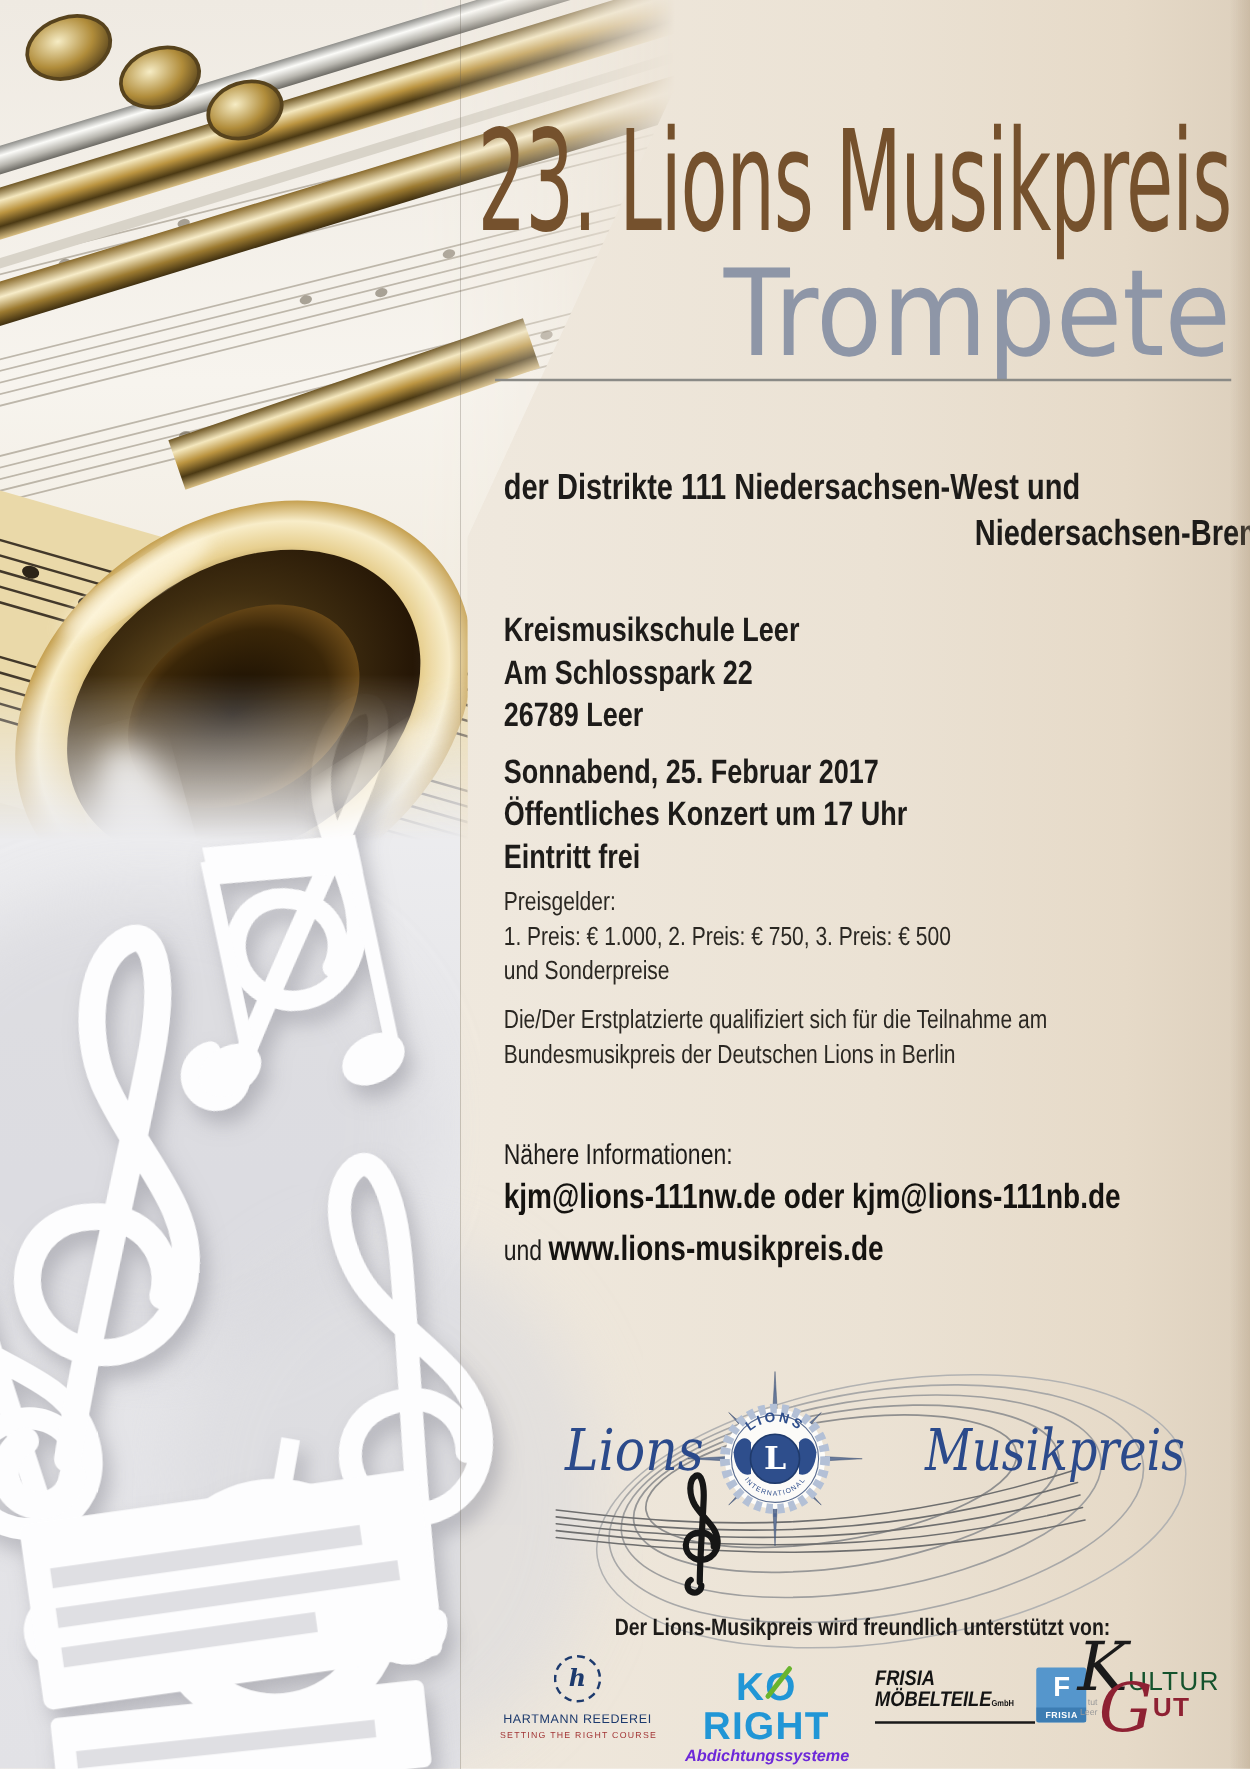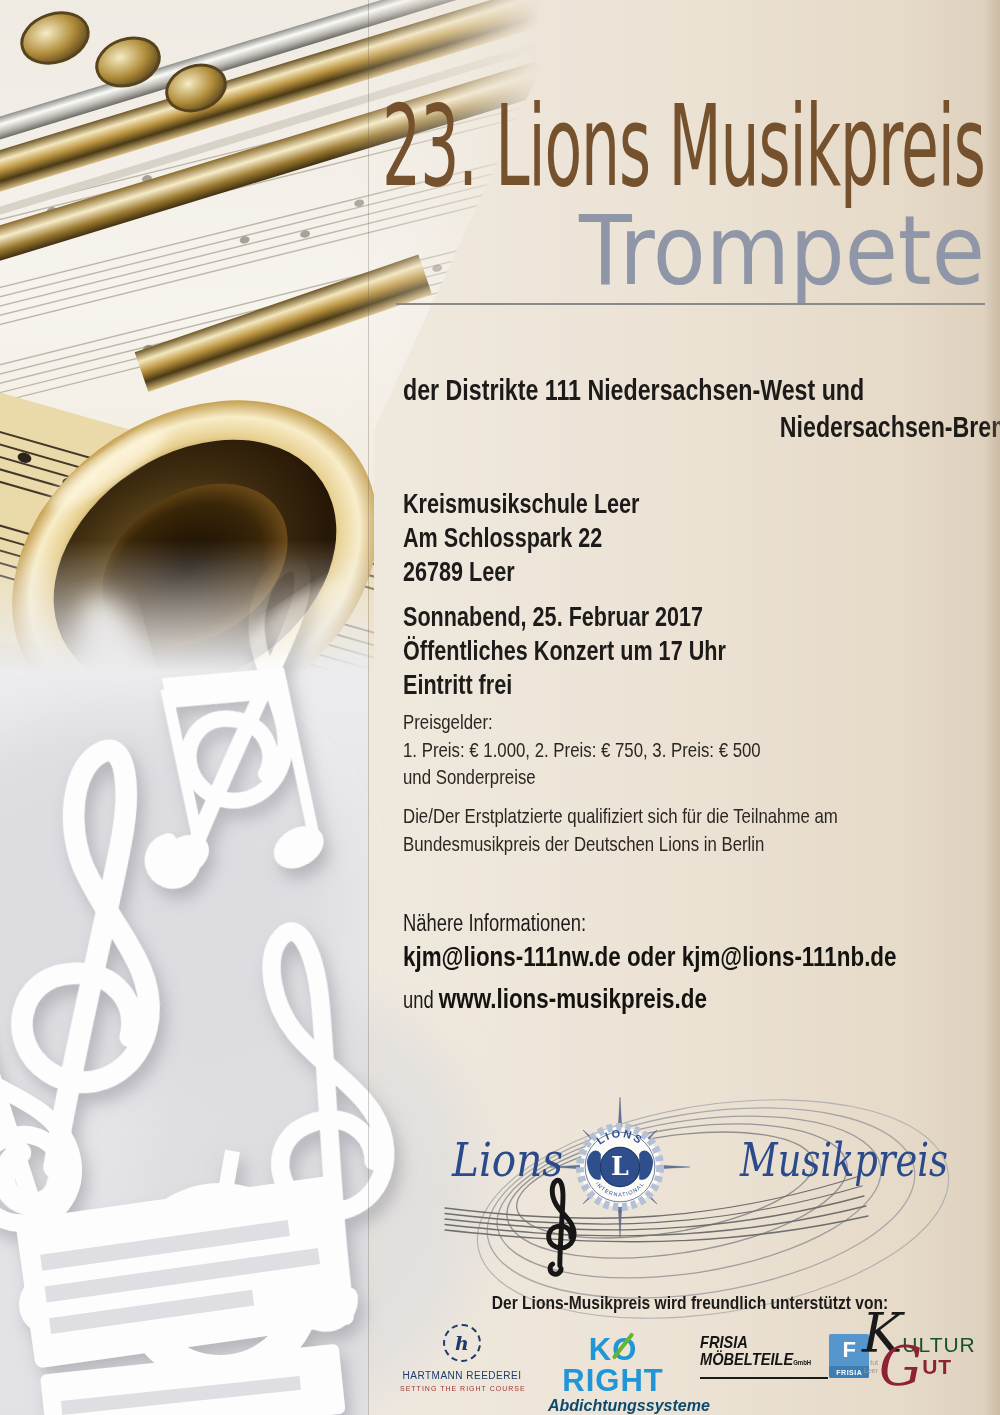"Abdichtungssysteme" .ko-sub { color: #0c4a6e -> #6d28d9; font-size: 16px -> 13px }
